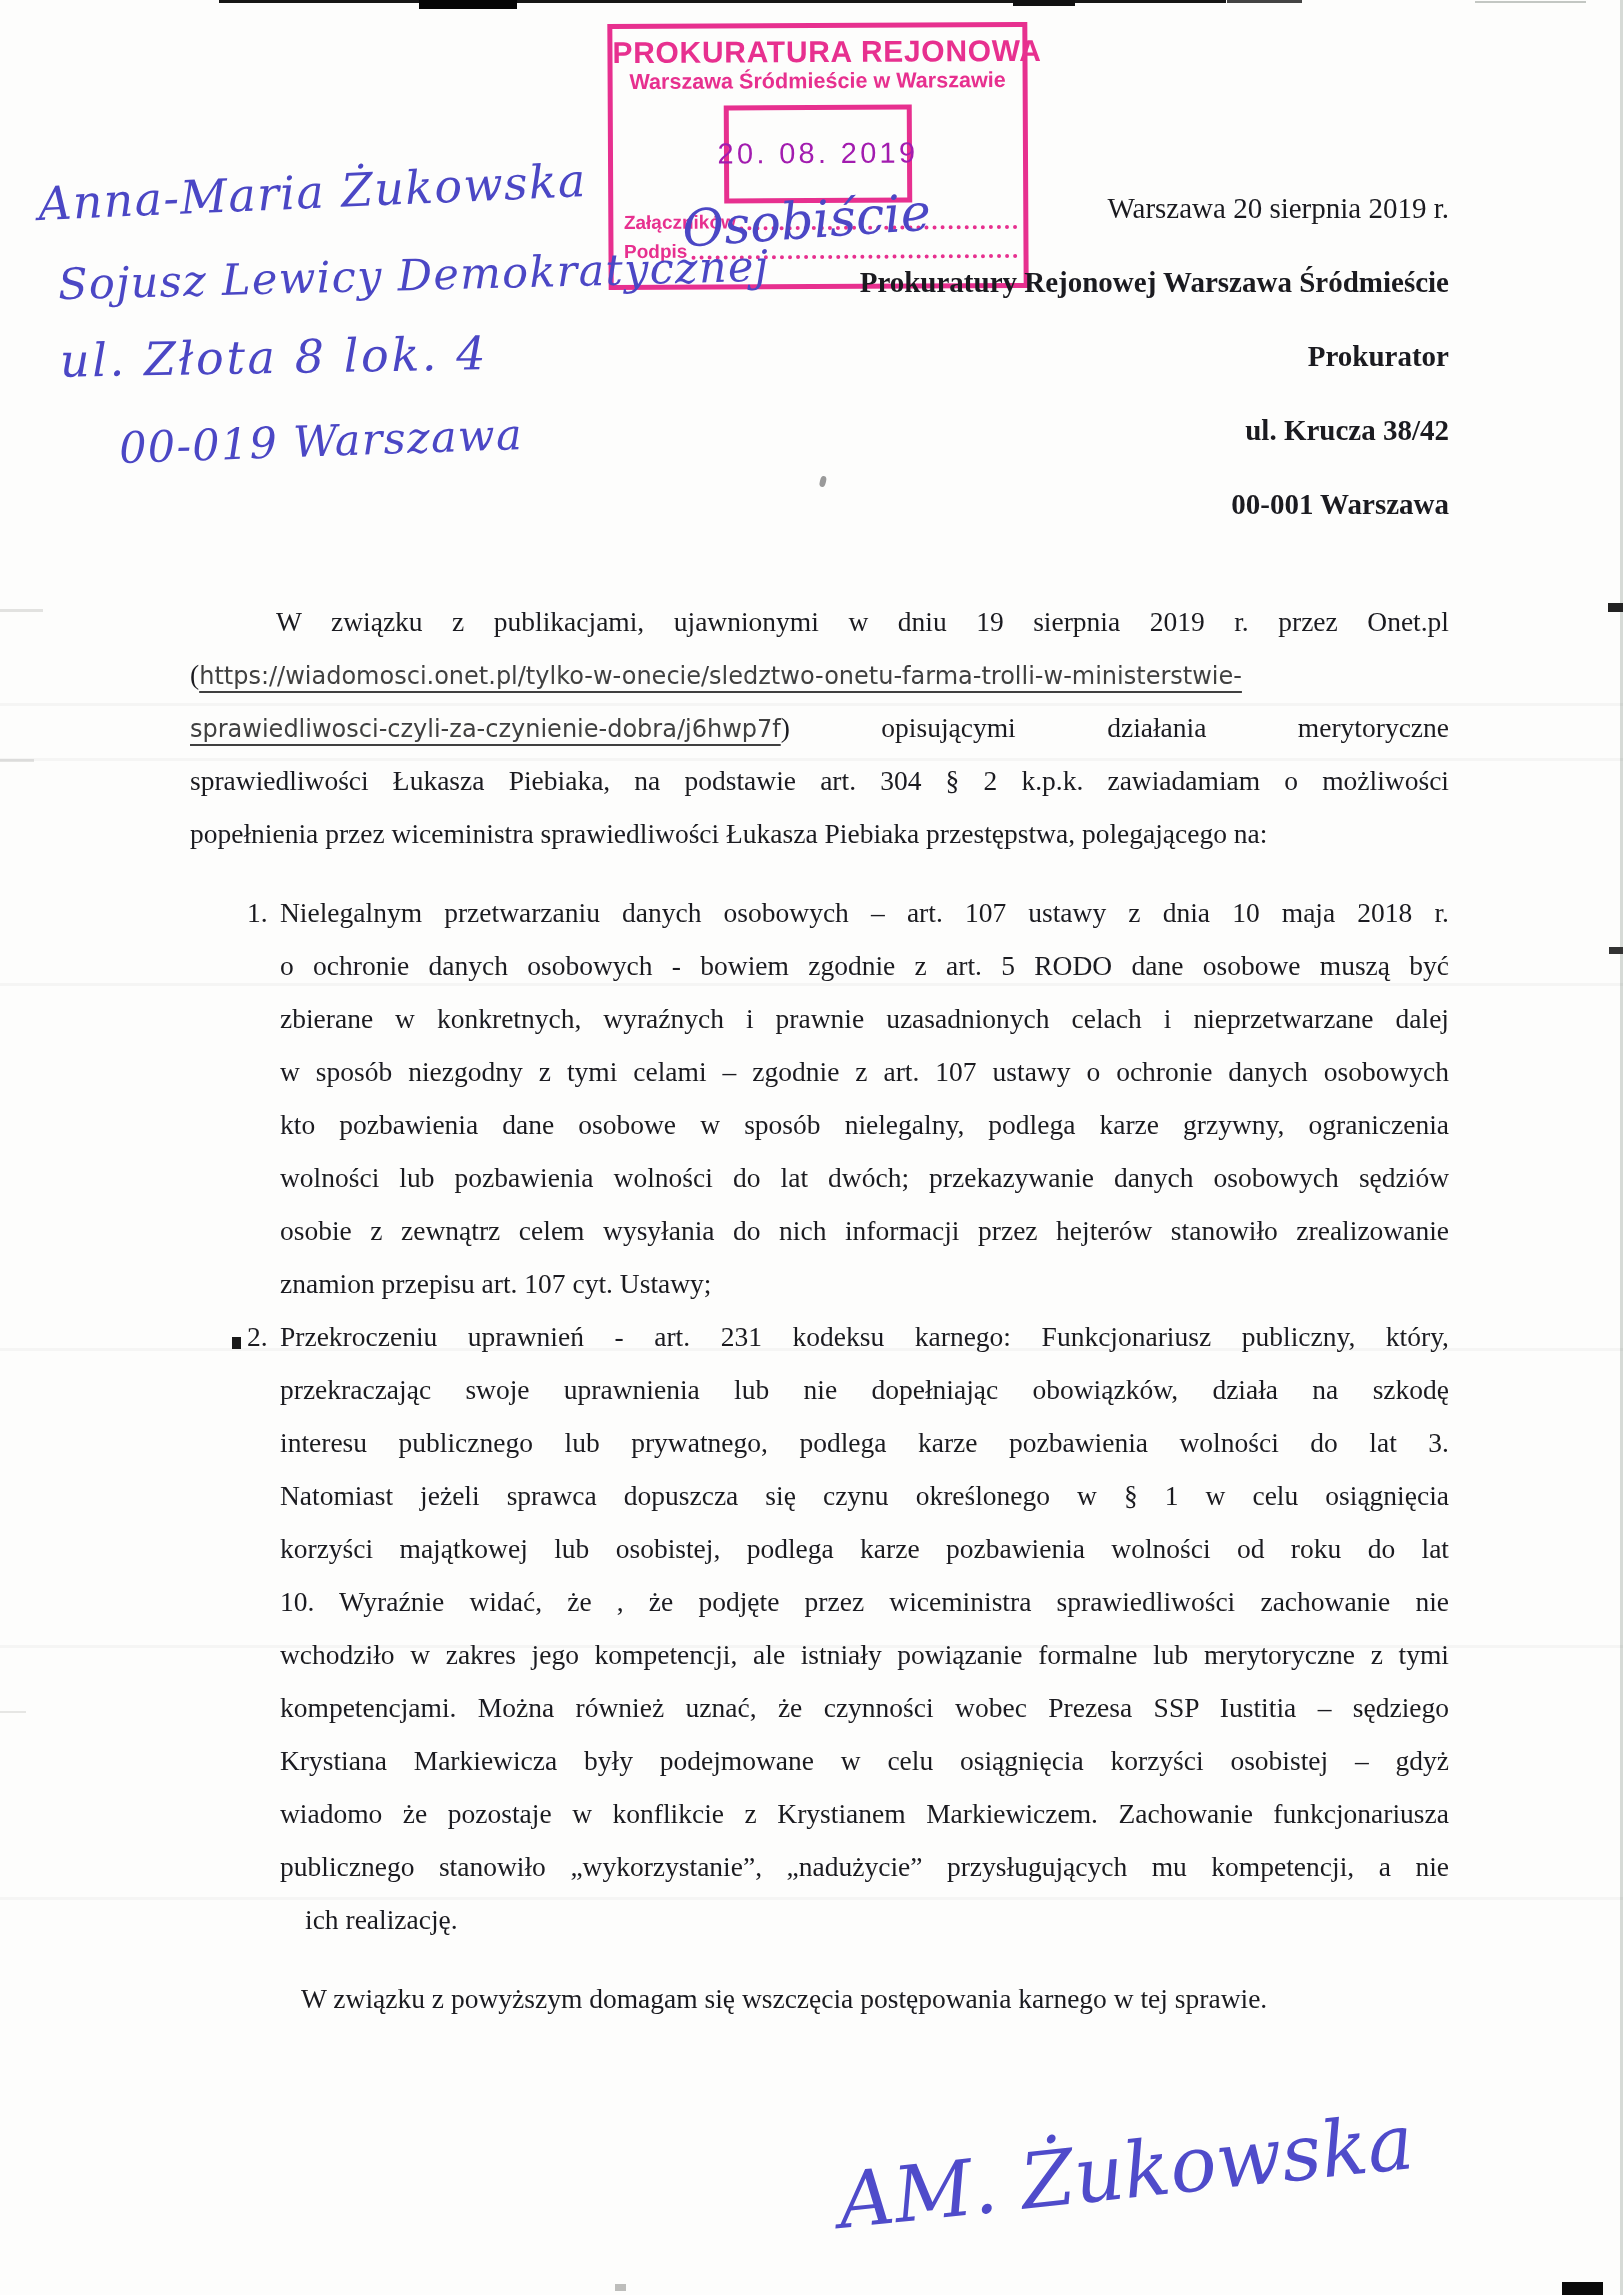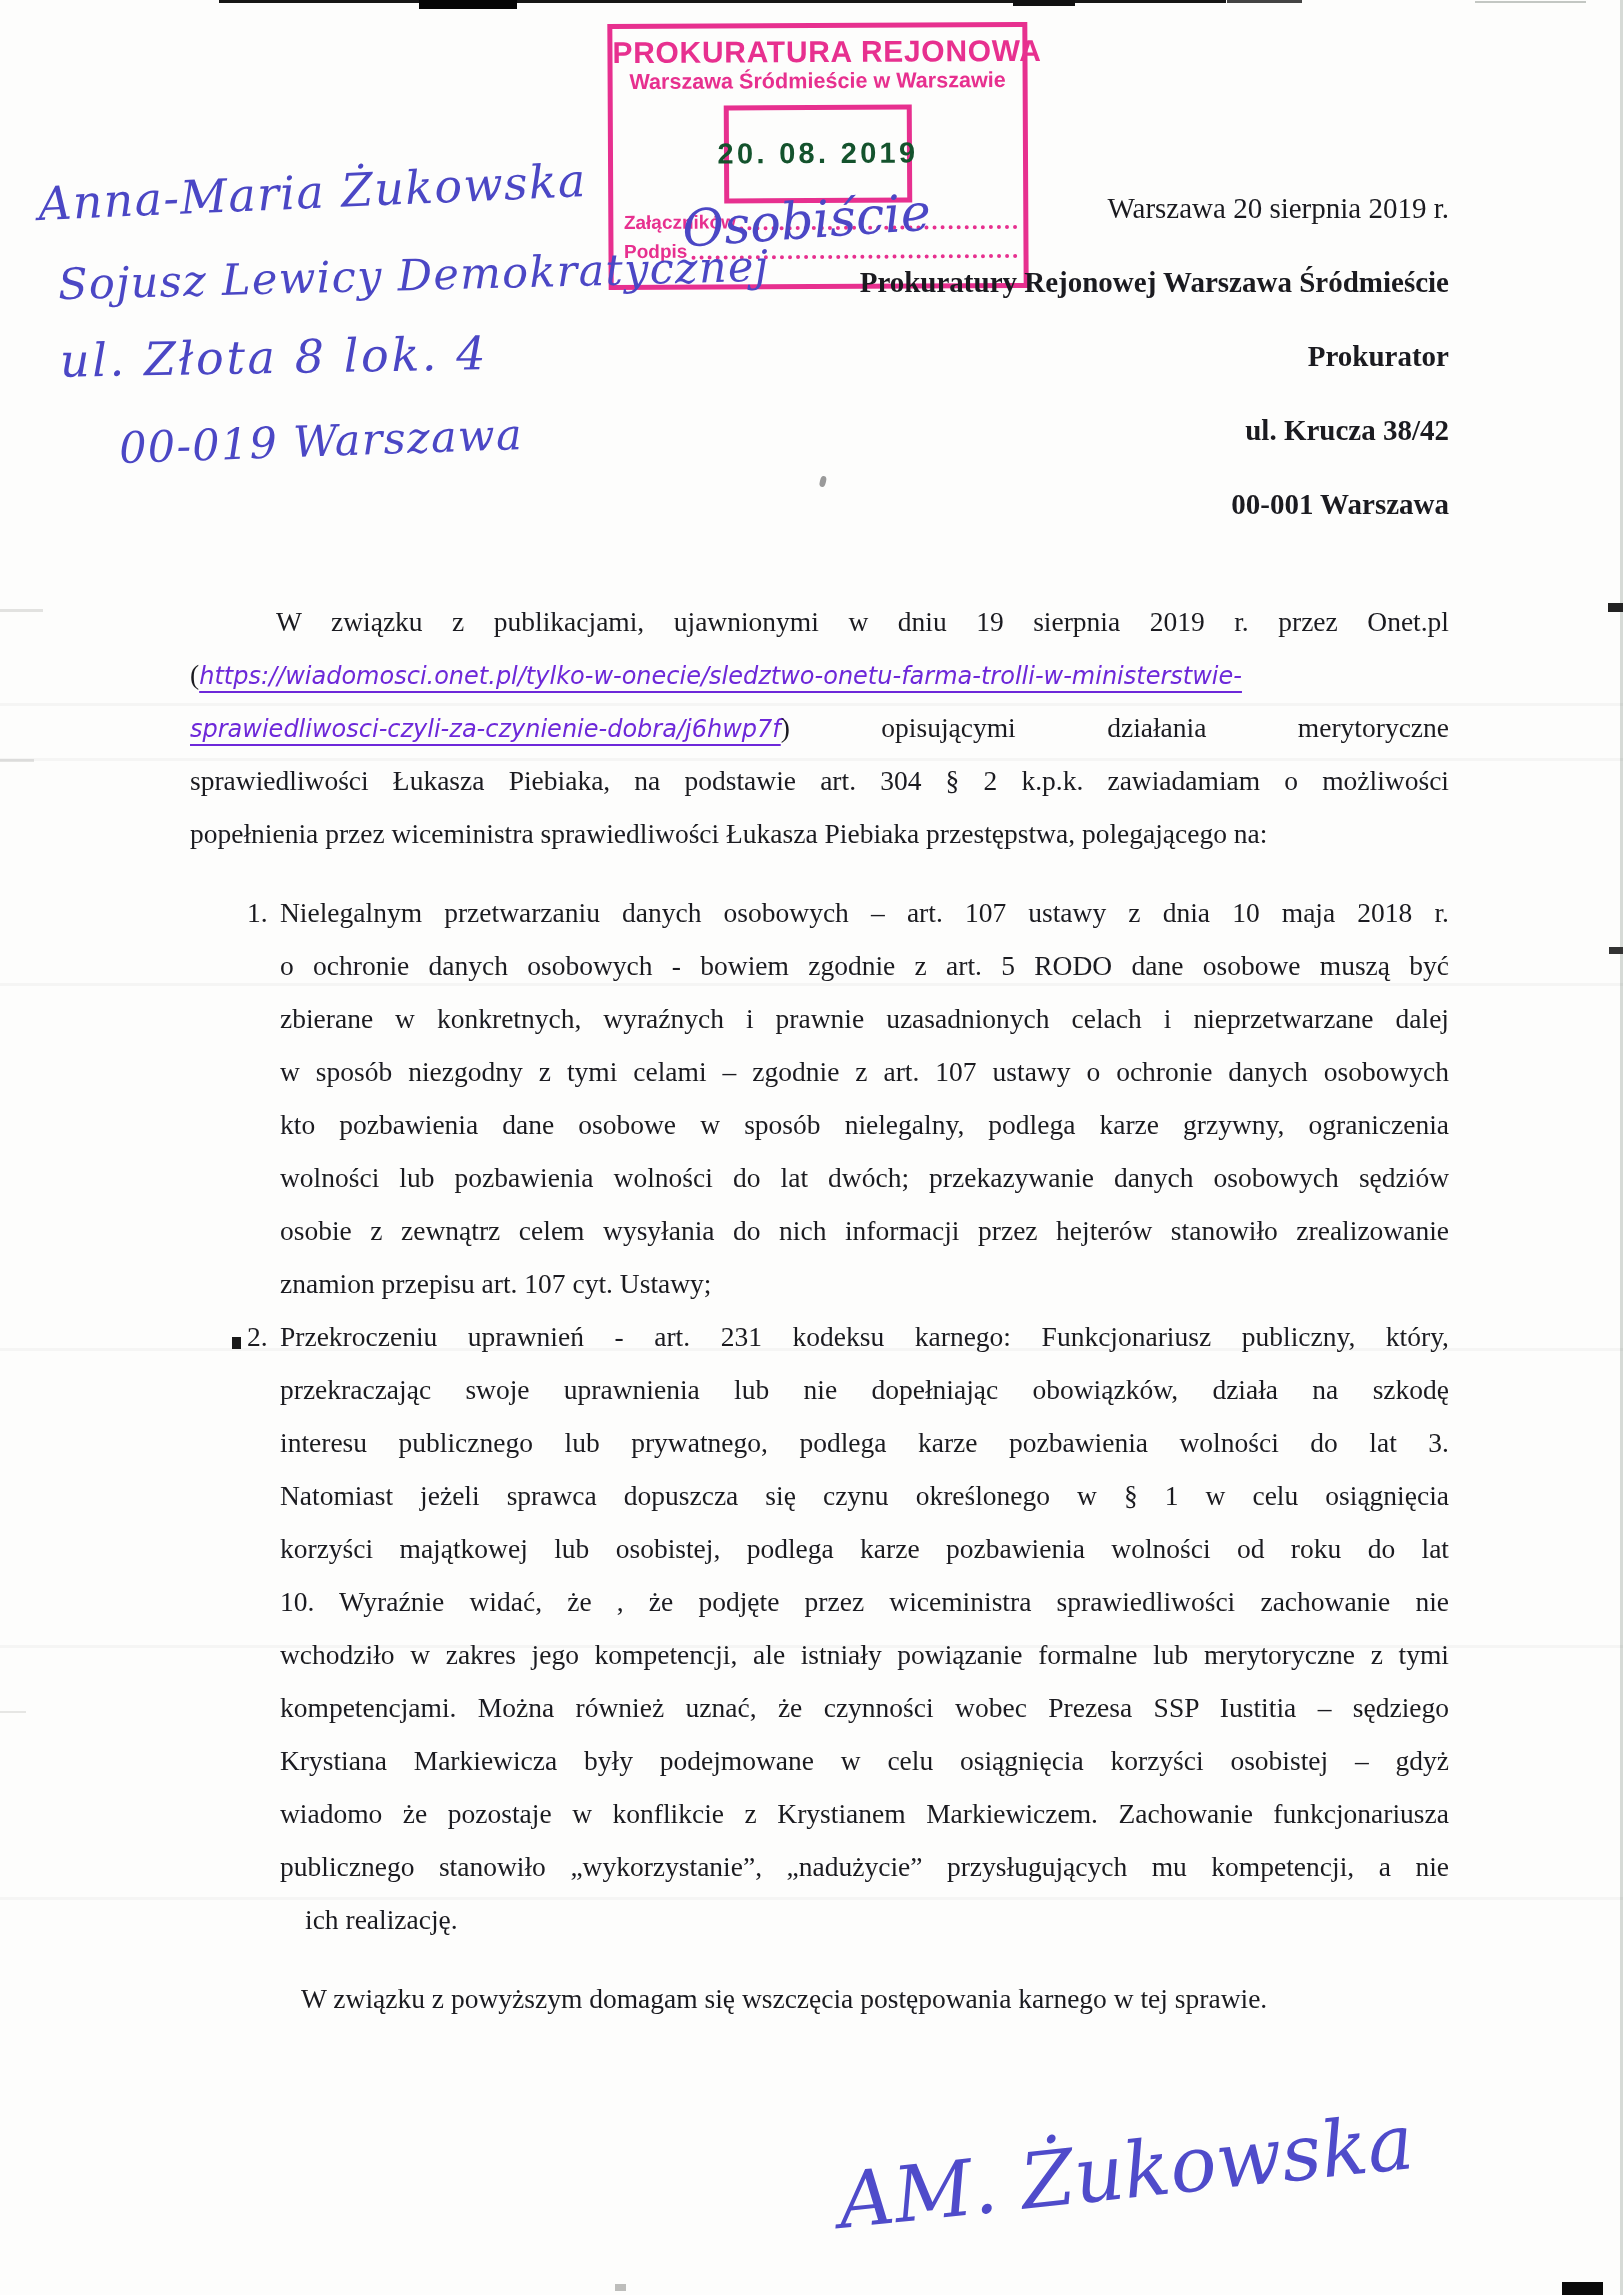"20. 08. 2019" .datebox { color: #14532d -> #a21caf; font-weight: bold -> normal }
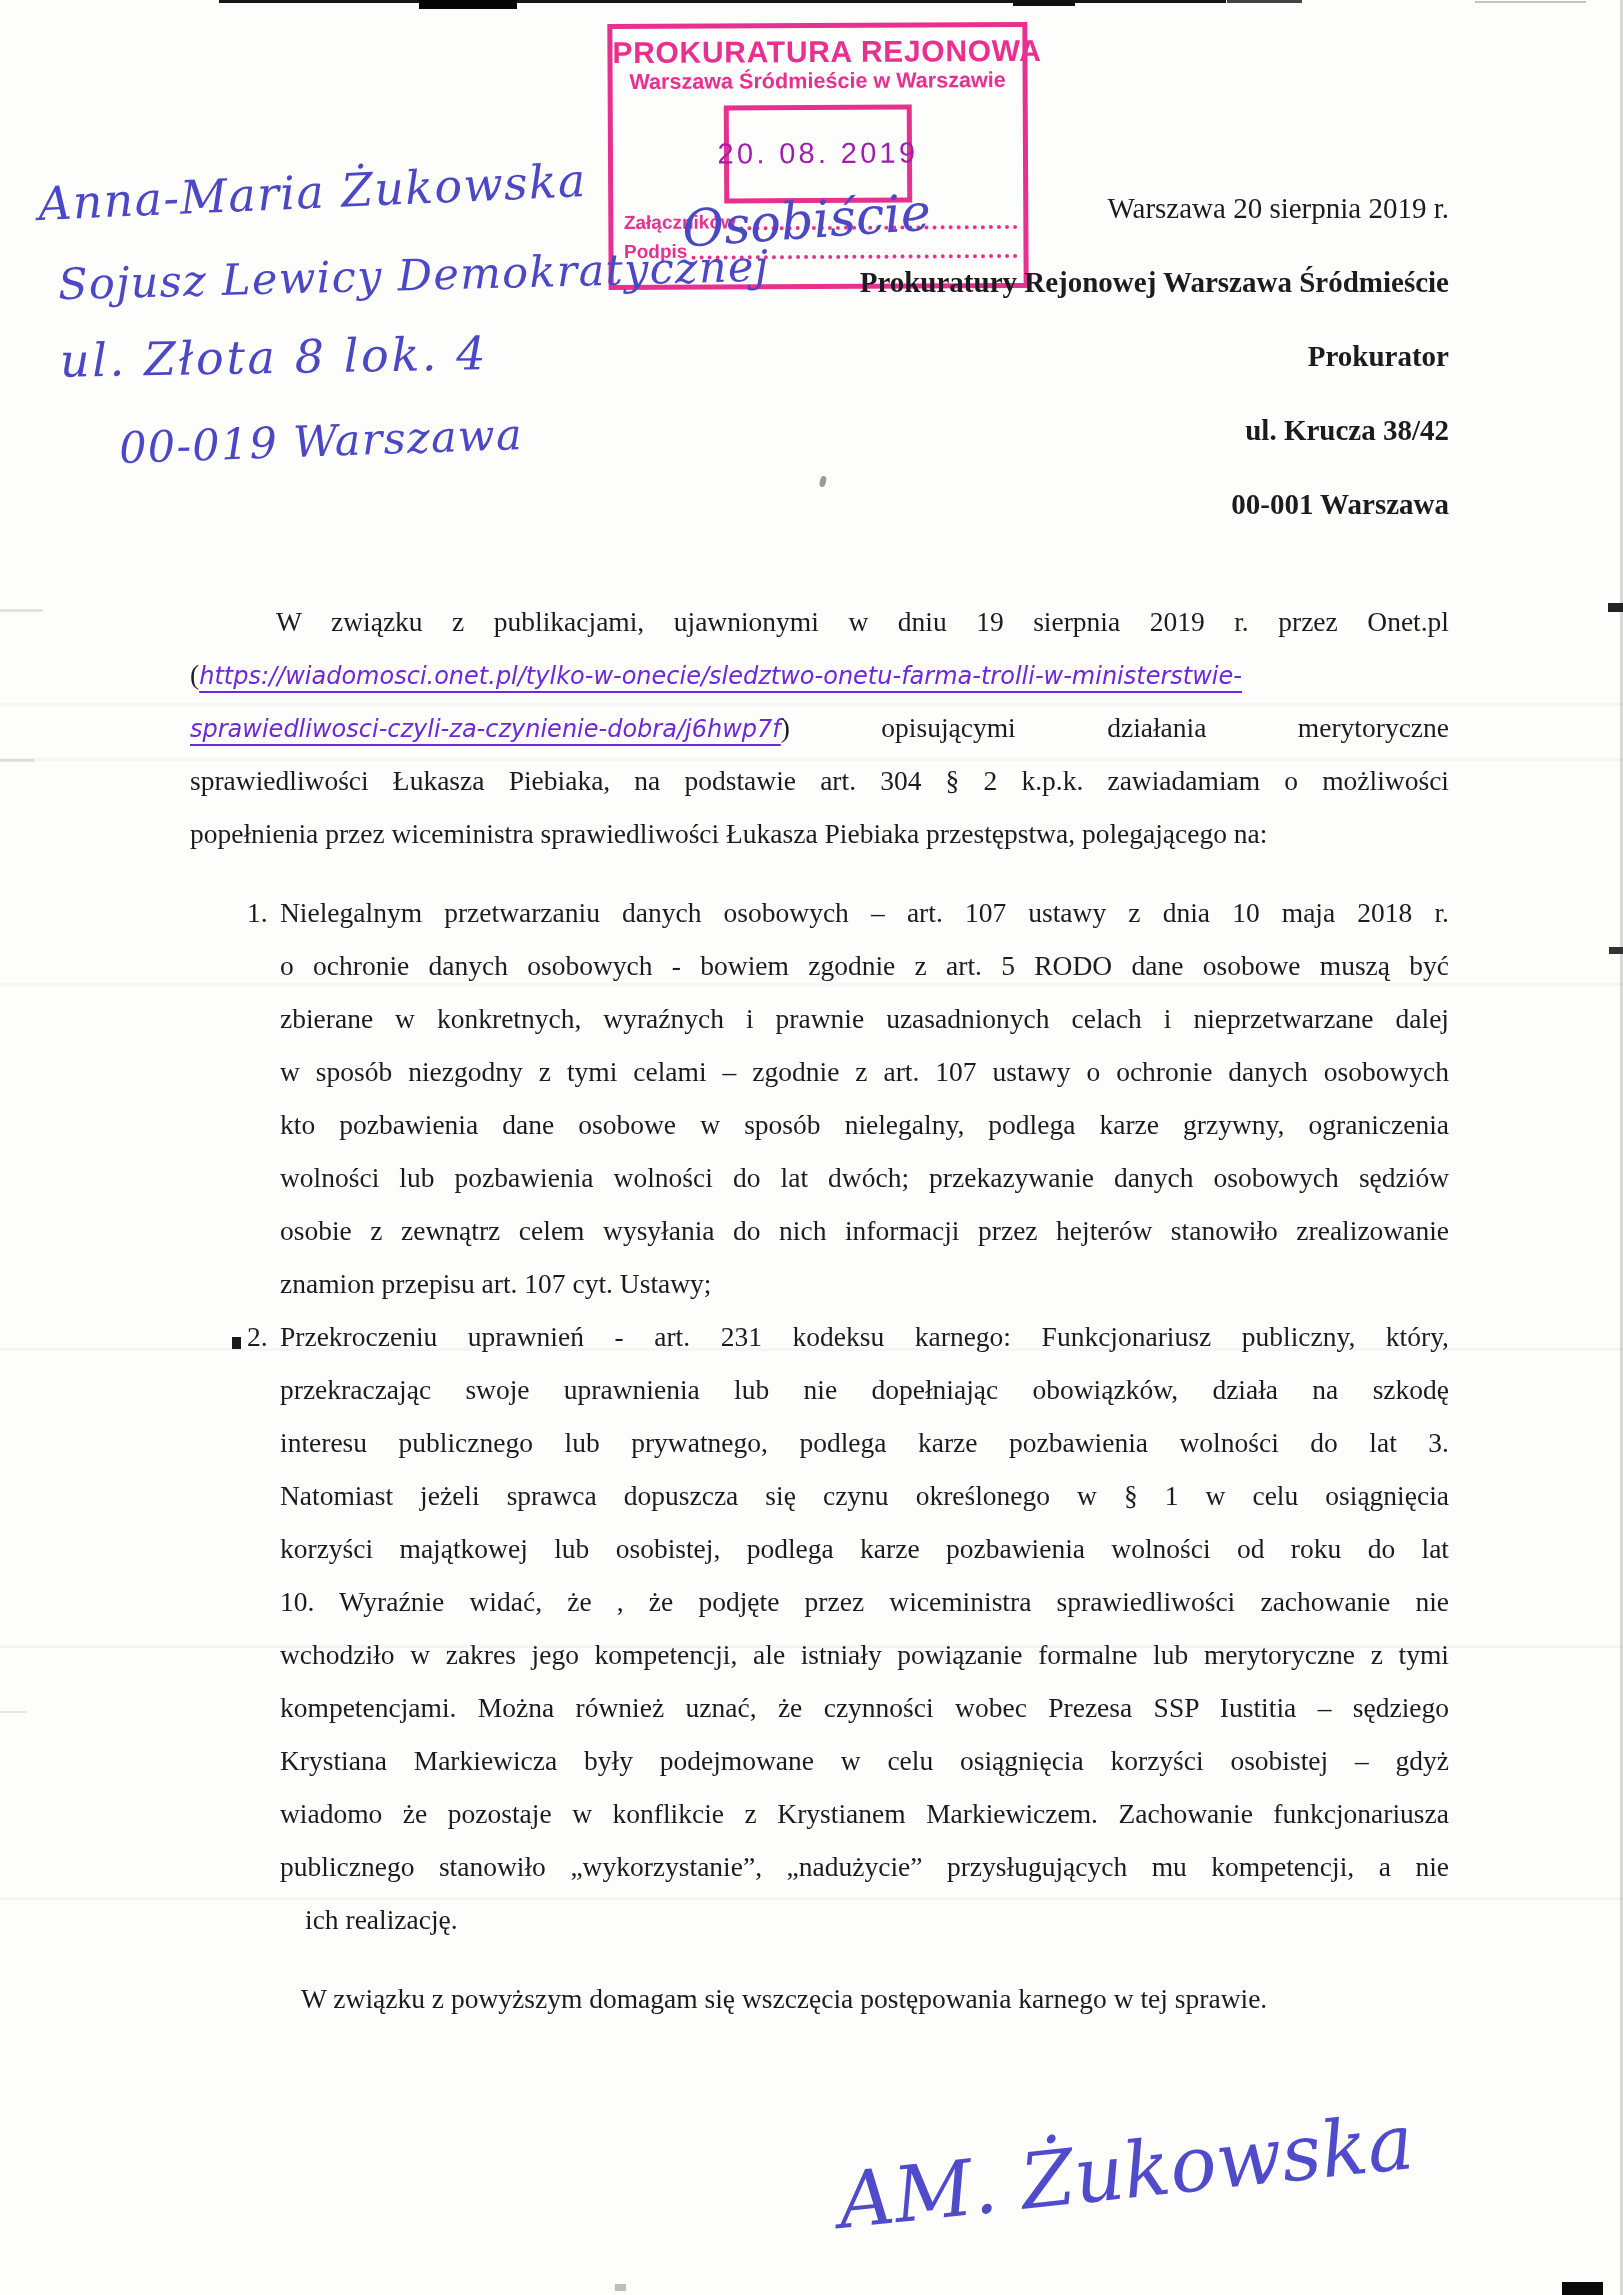"https://wiadomosci.onet.pl/tylko-w-oneci" .url { color: #6d28d9 -> #404040; font-style: italic -> none }
